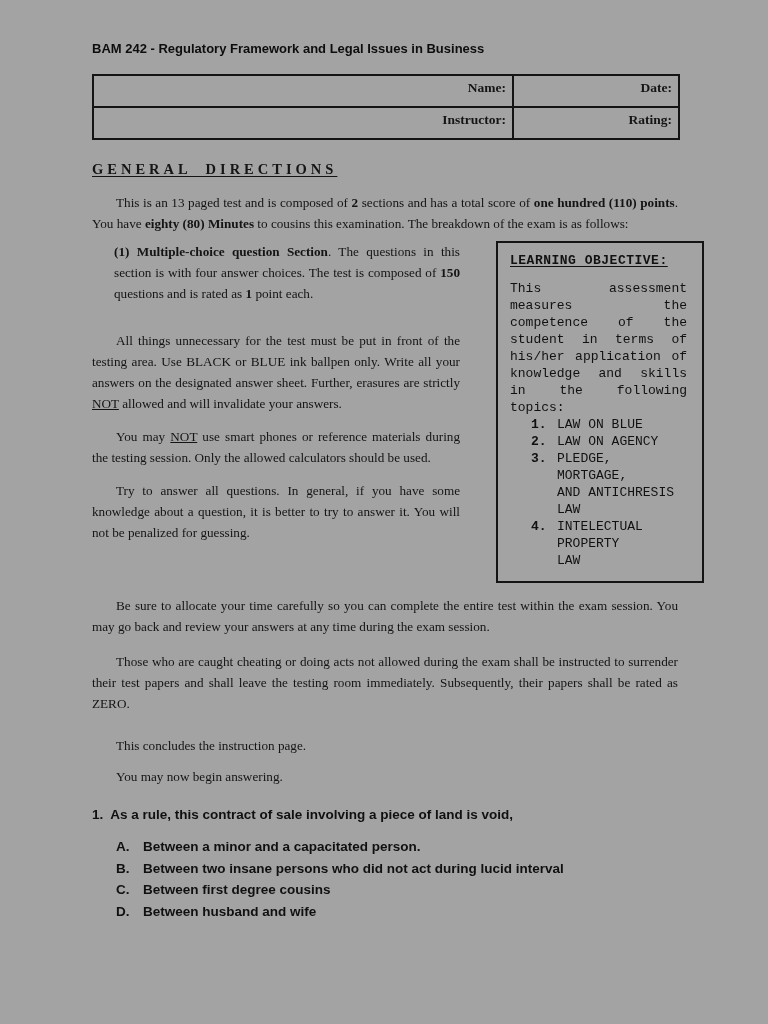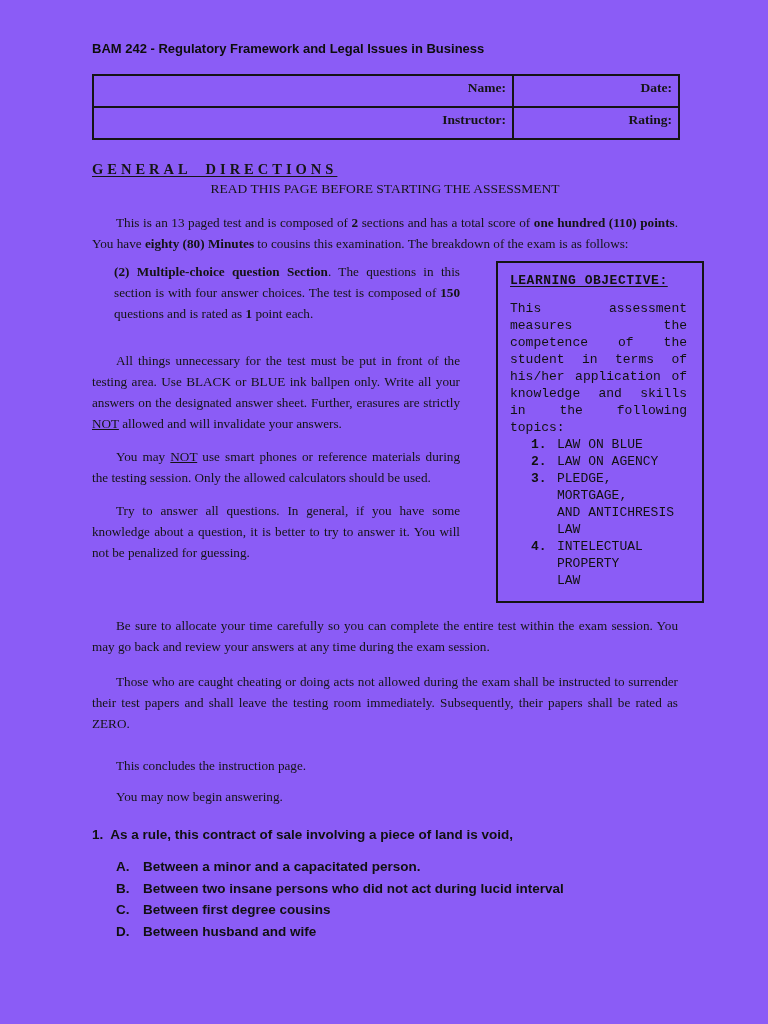"BAM 242 - Regulatory Framework" .page { background: #8b5cf6 -> #a3a3a3 }
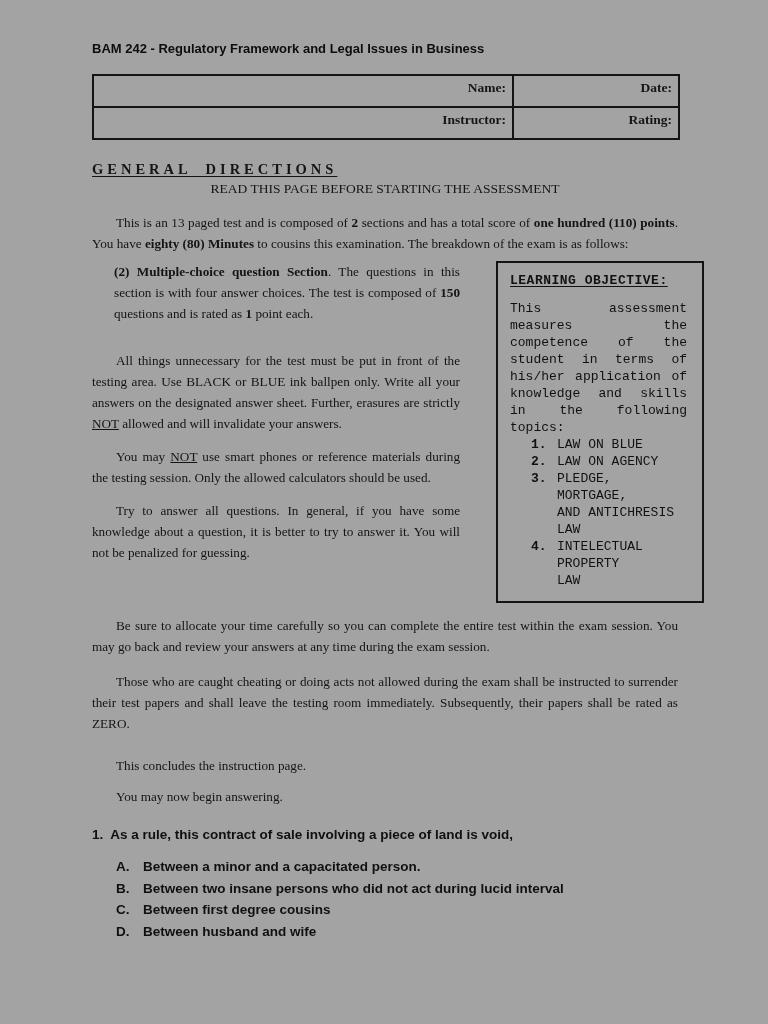"READ THIS PAGE BEFORE STARTING" div.gd-sub { html: <div>READ THIS PAGE BEFORE STARTING THE ASSESSMENT</div> -> none }
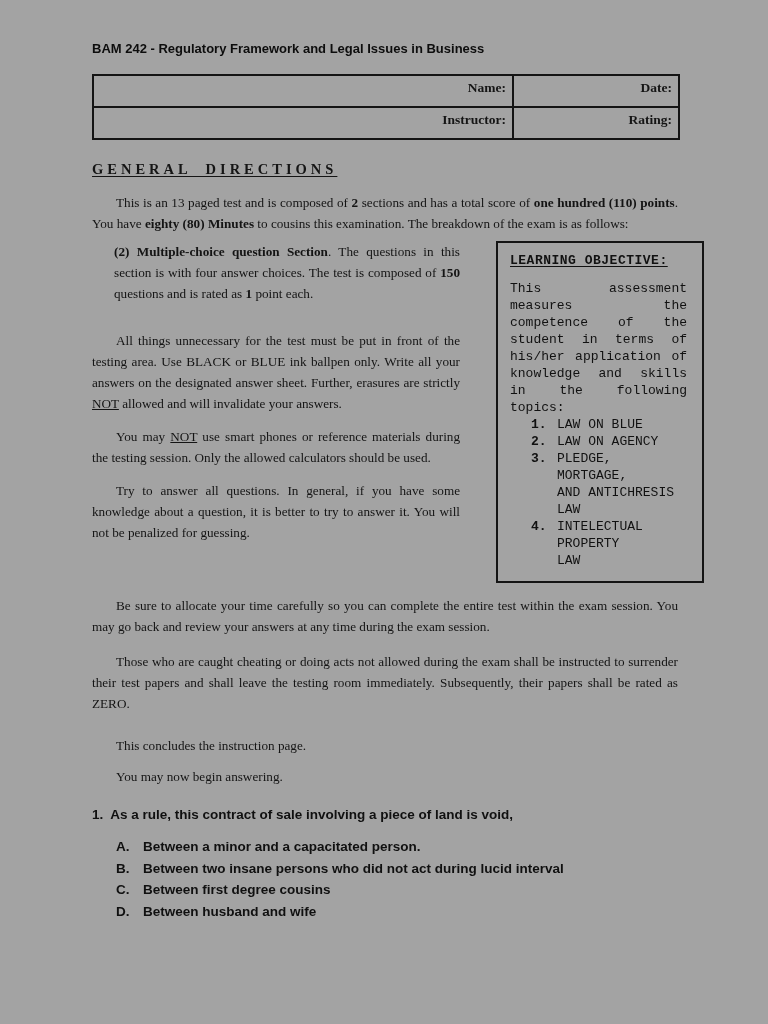"(2) Multiple-choice question Section" span.b { text: 2 -> 1 }
